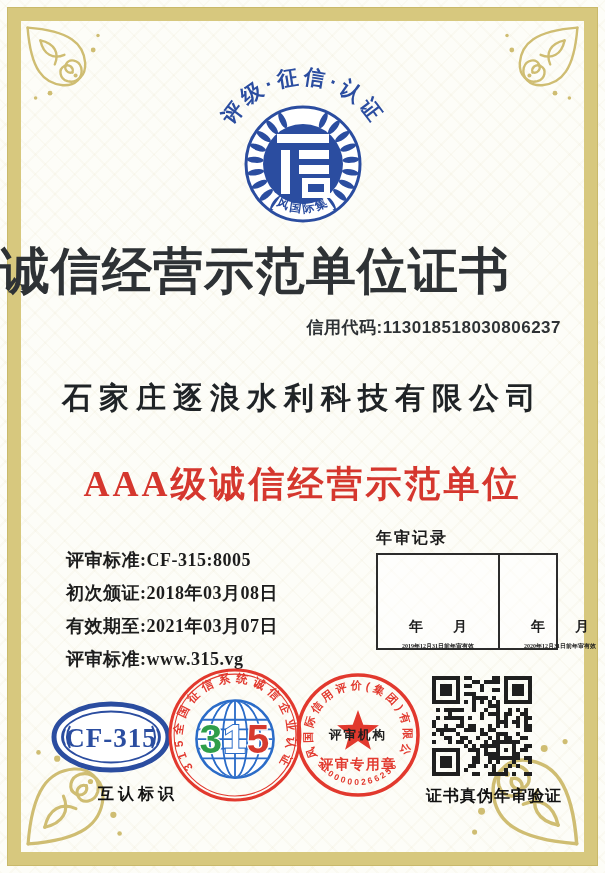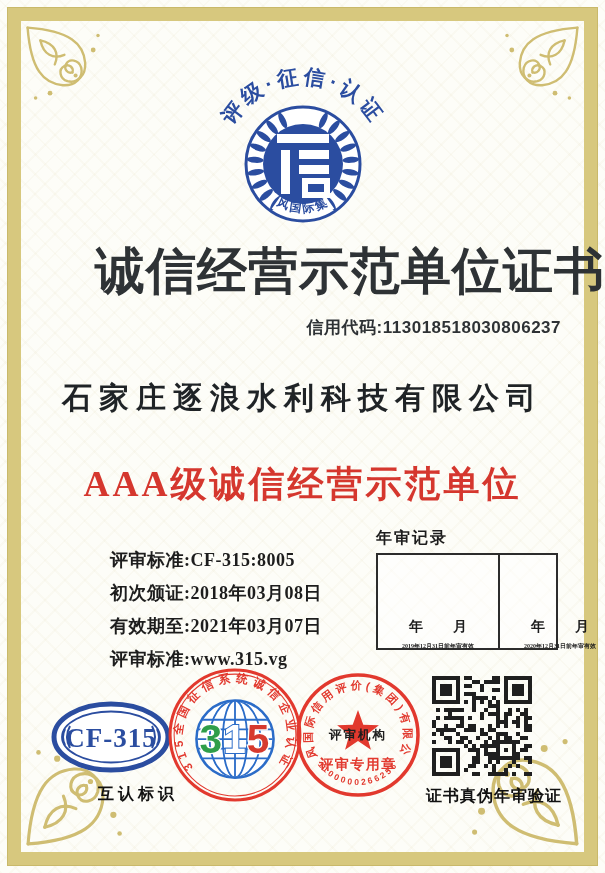"诚信经营示范单位证书" .title { text-align: right -> left }
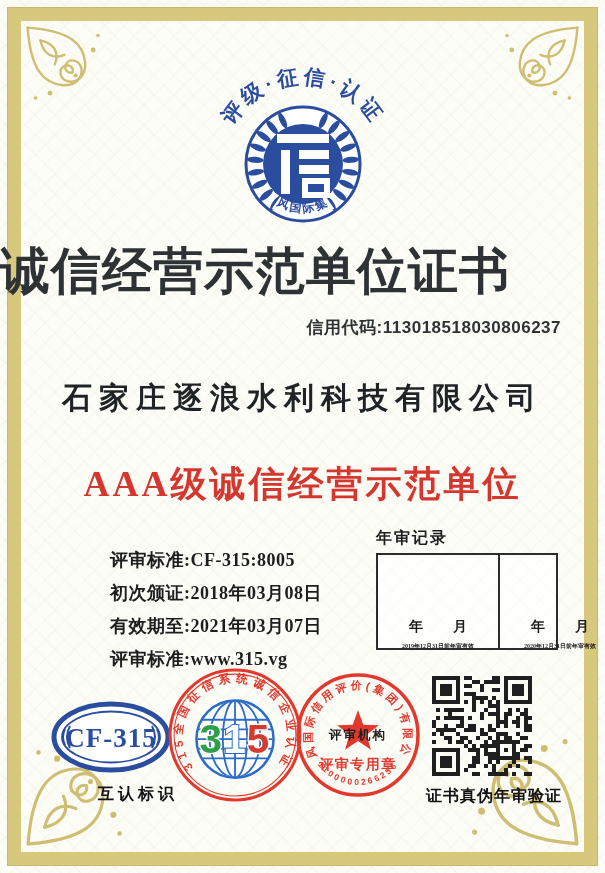"评审标准:CF-315:8005" .details div { margin-left: 44px -> none }
